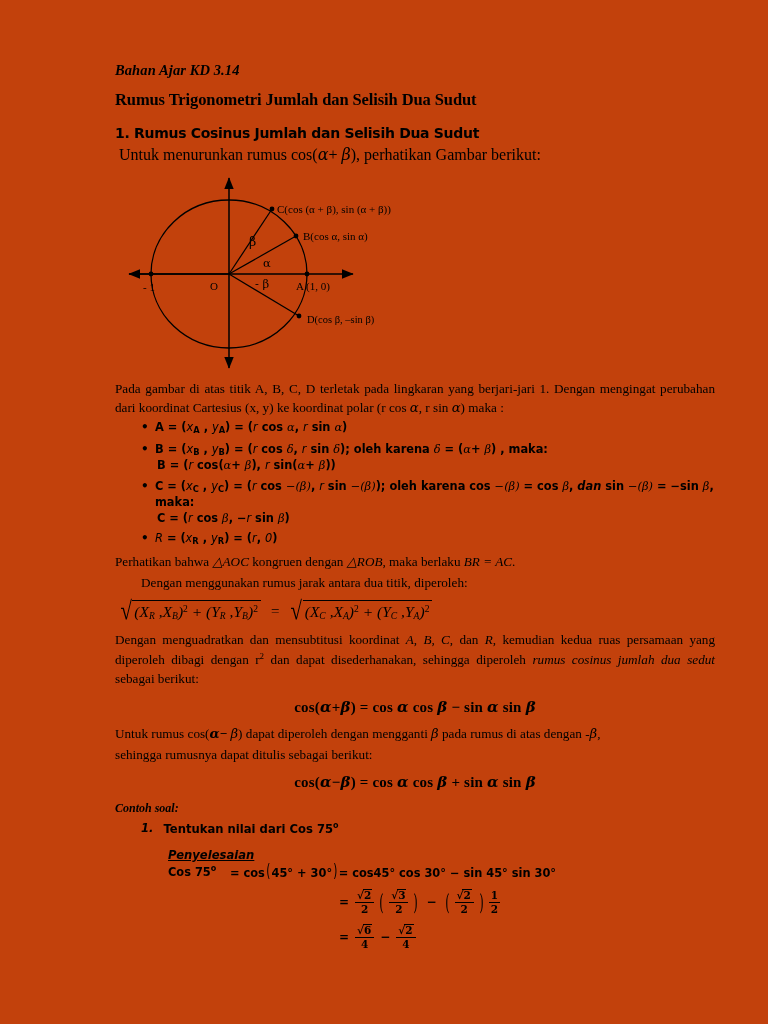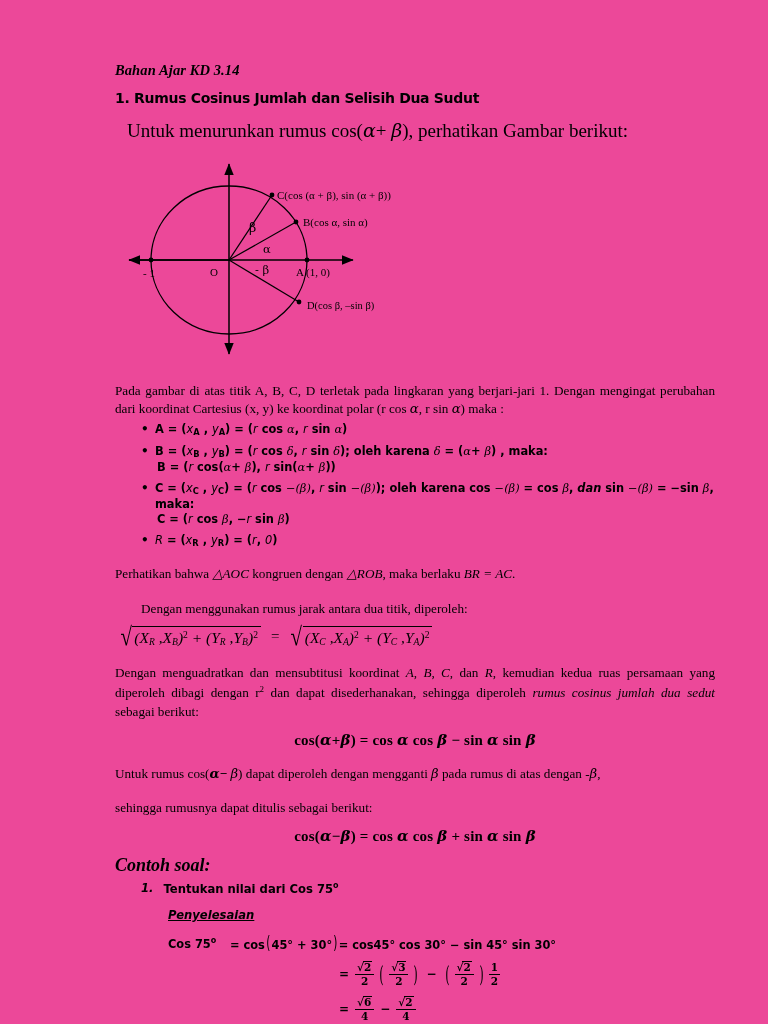"Bahan Ajar KD 3.14" .page { background: #ec4899 -> #c2410c }
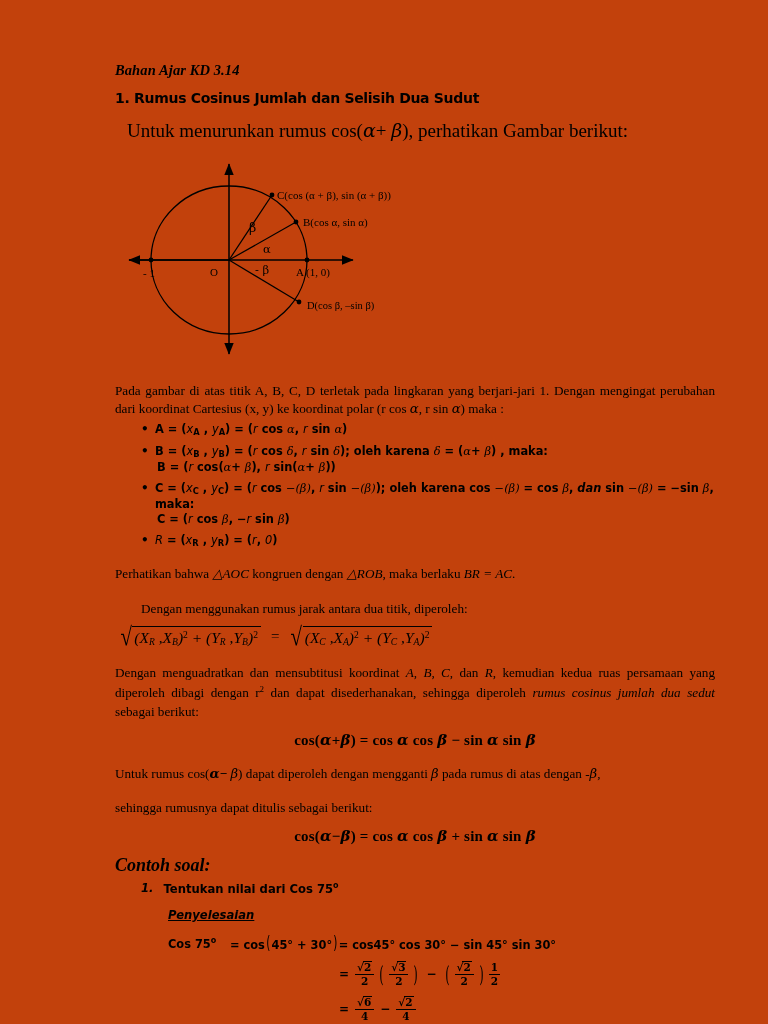"Rumus Trigonometri Jumlah dan Selisih" div.doc-title { html: none -> <div>Rumus Trigonometri Jumlah dan Selisih Dua Sudut</div> }
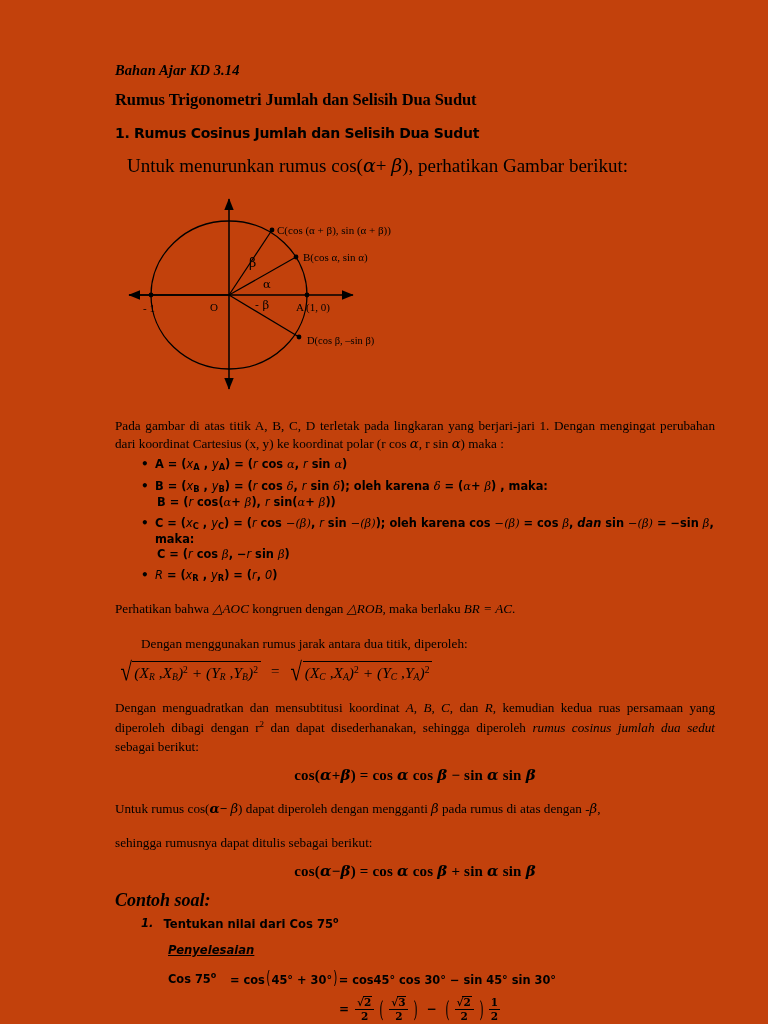"Untuk menurunkan rumus cos(α+ β)," .lead { font-size: 19px -> 16px; margin: 12px -> 4px }
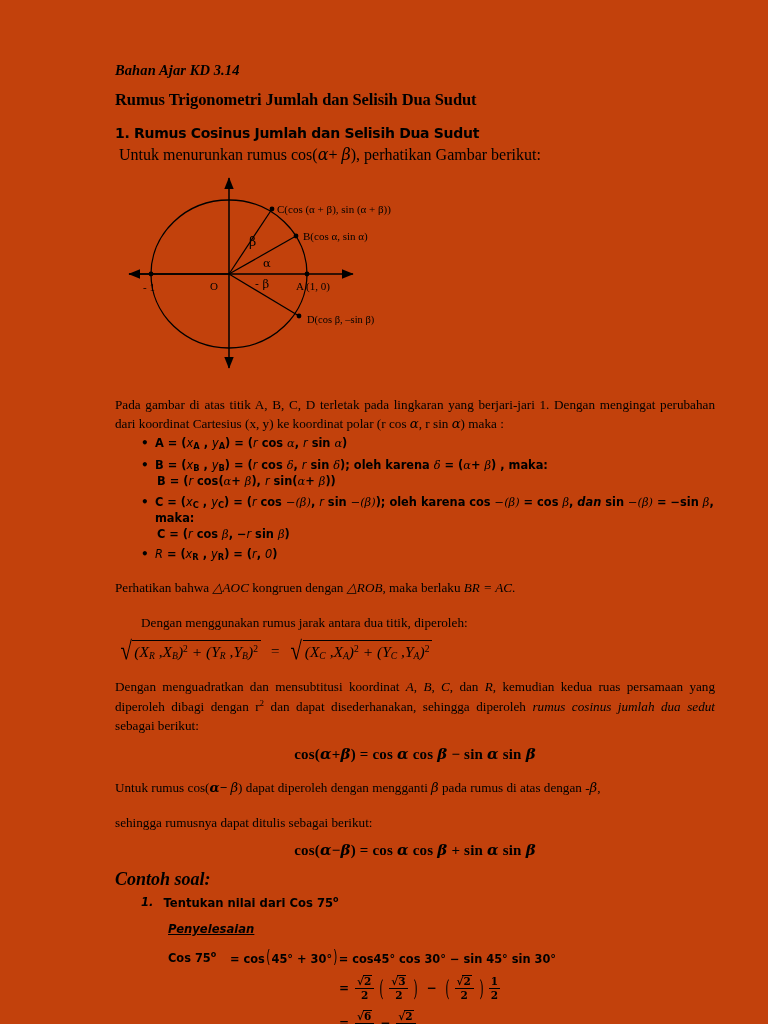"Pada gambar di atas titik" p.body { margin: 16px 0 2px 0 -> 0 0 2px 0 }
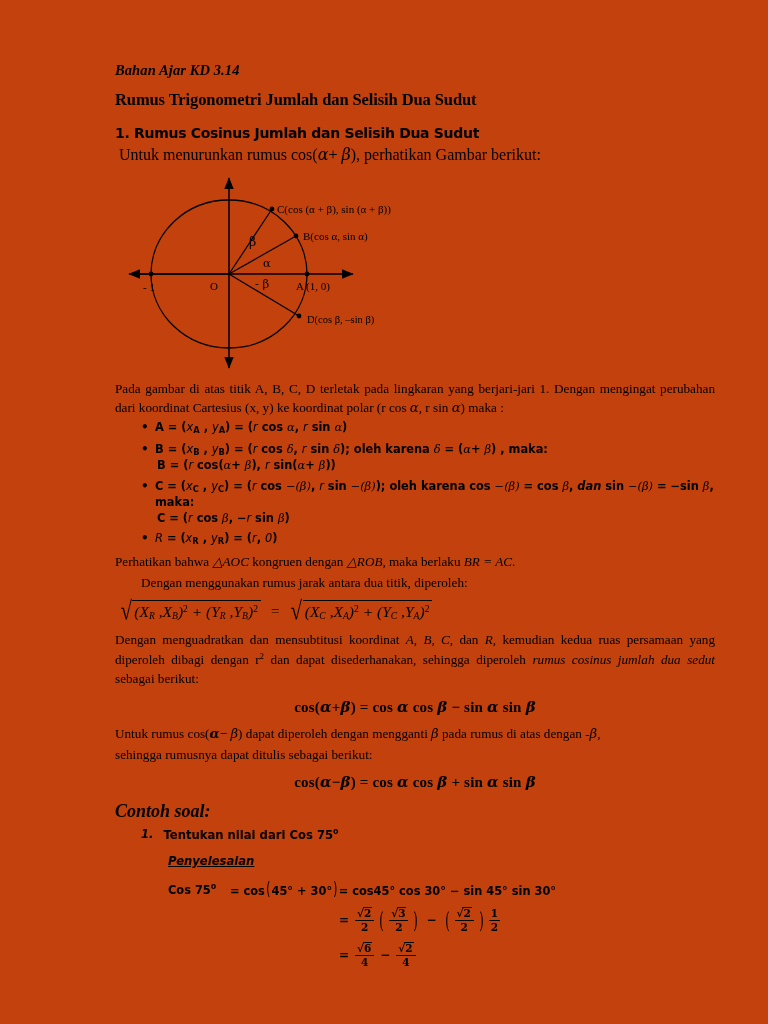"Contoh soal:" .contoh { font-size: 18px -> 12px }
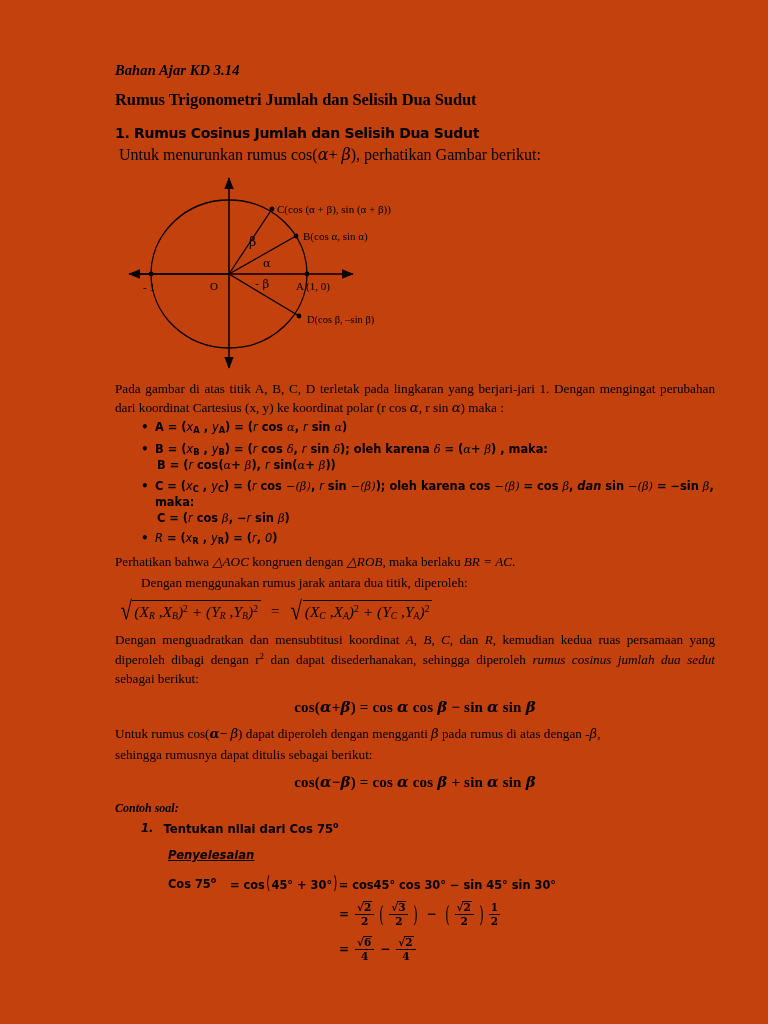"Cos 75o" .worked { margin: 12px 0 0 53px -> 0 0 0 53px }
